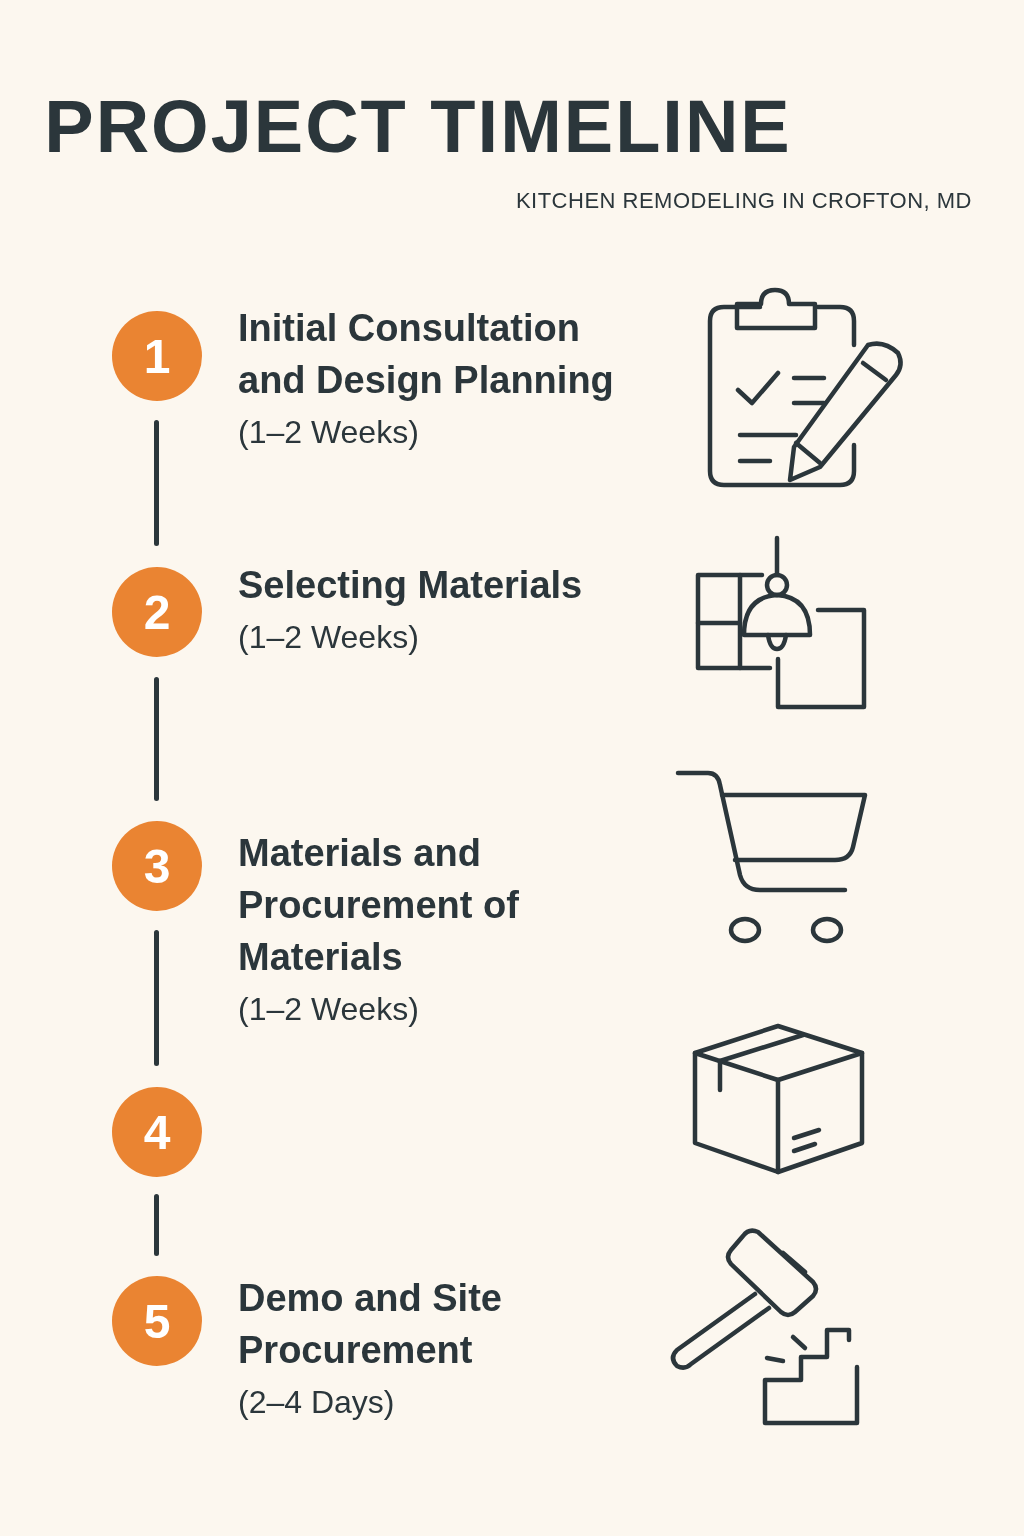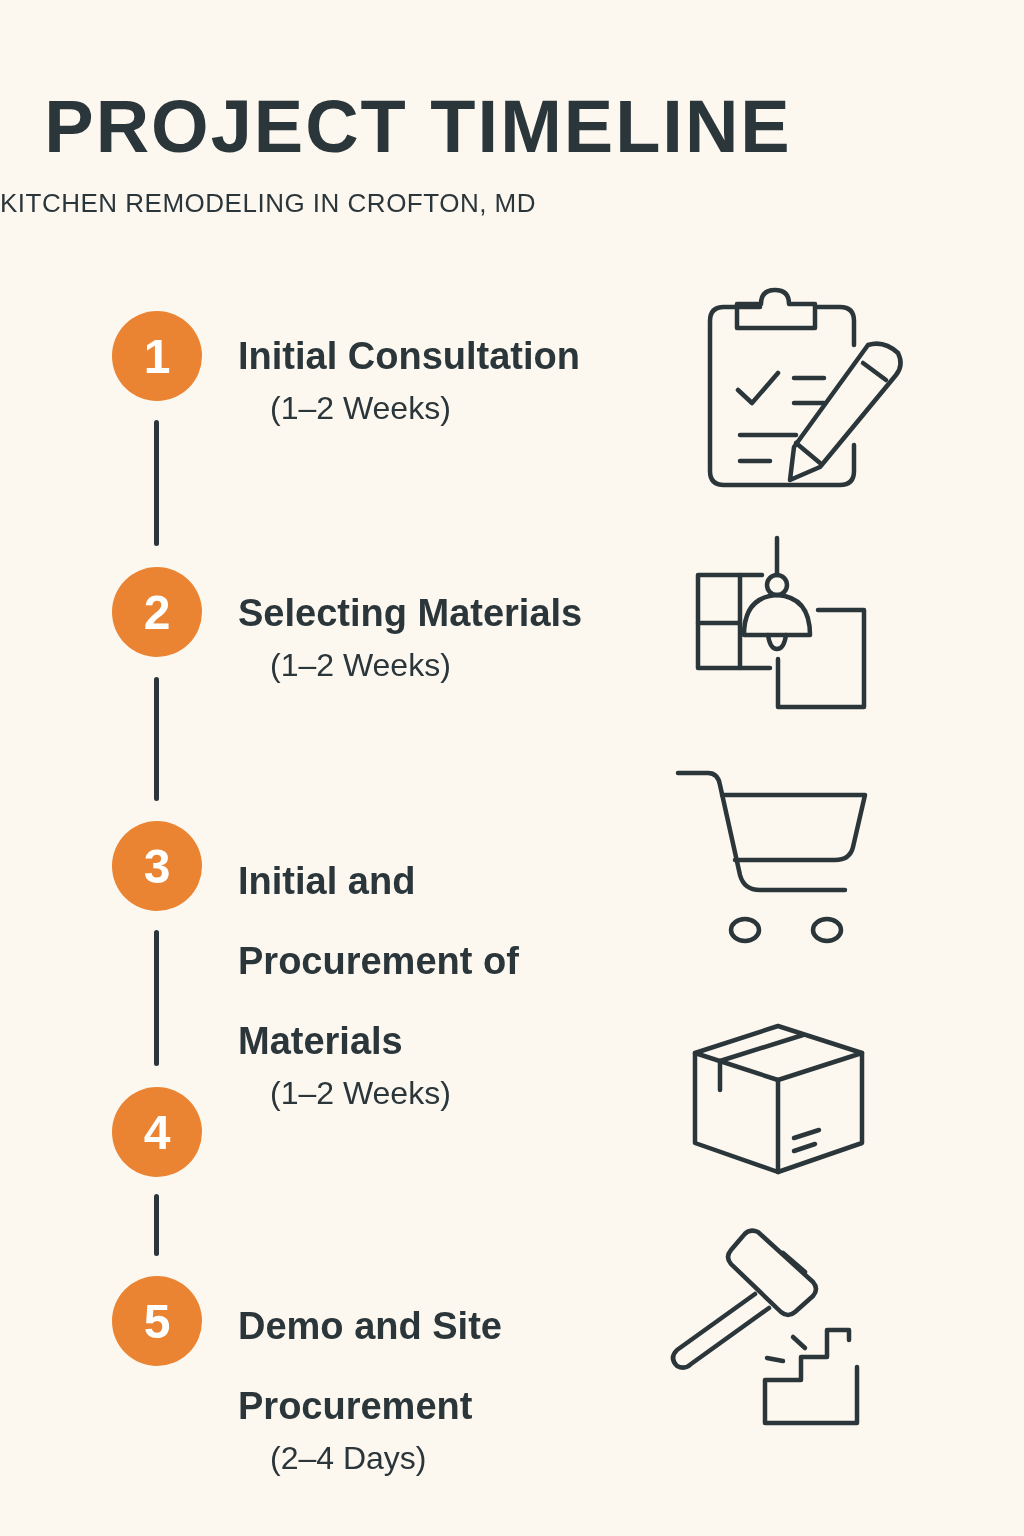"KITCHEN REMODELING IN CROFTON, MD" .subtitle { font-size: 26px -> 22px; text-align: left -> right }
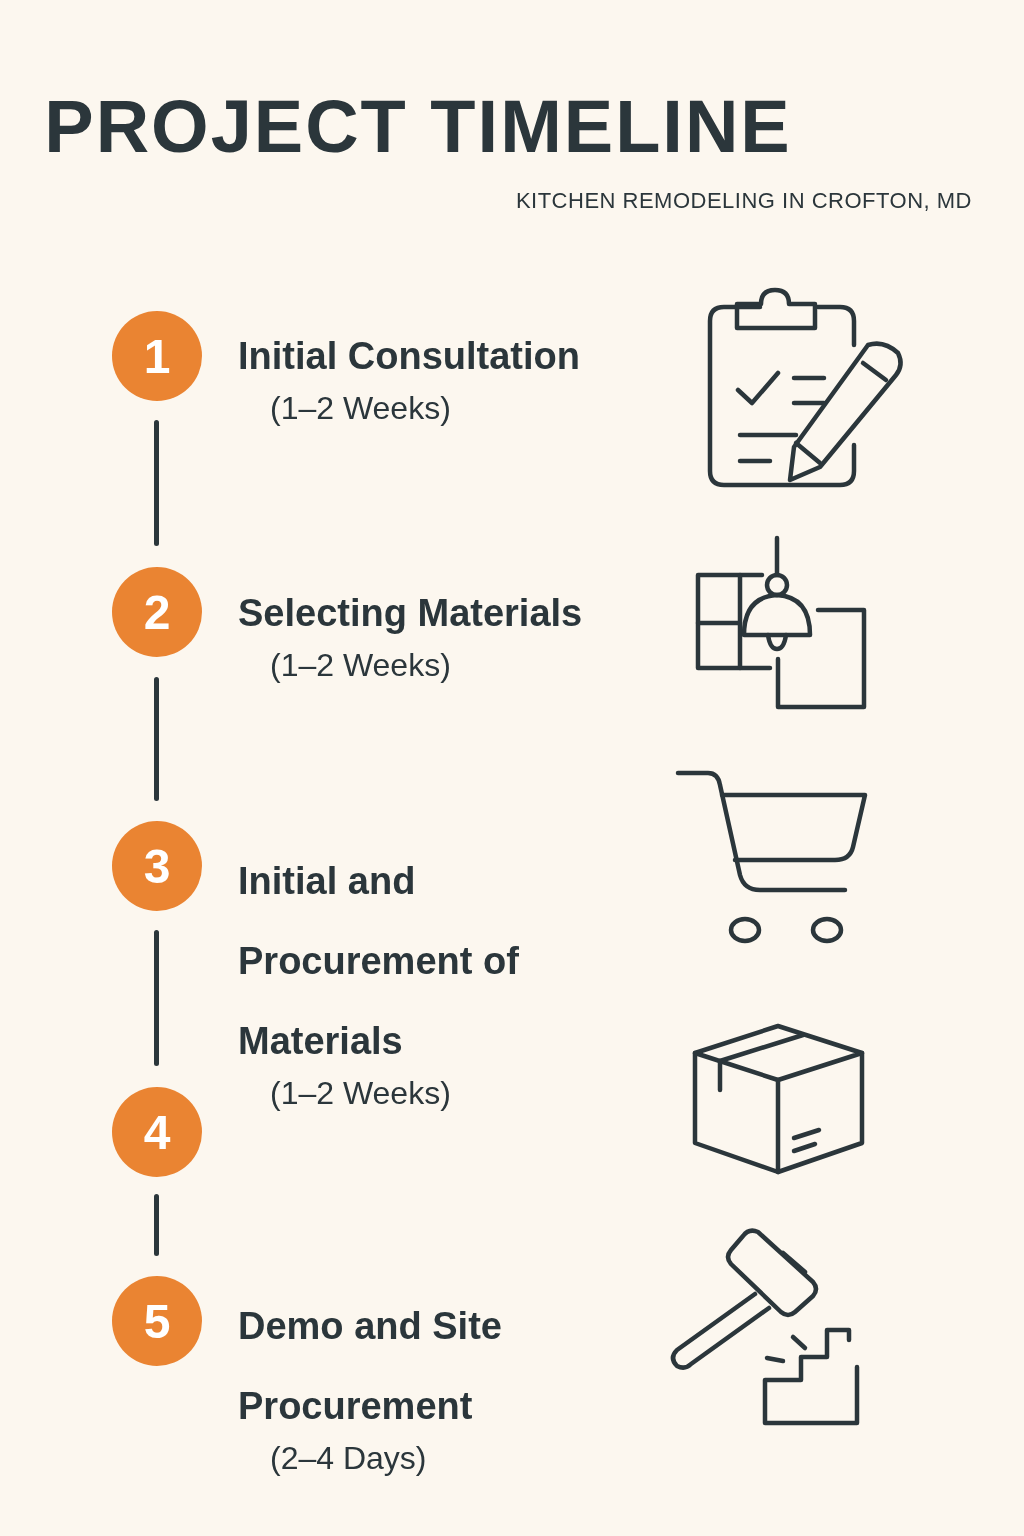"Initial Consultation" .step-title { margin-top: 28px -> none }
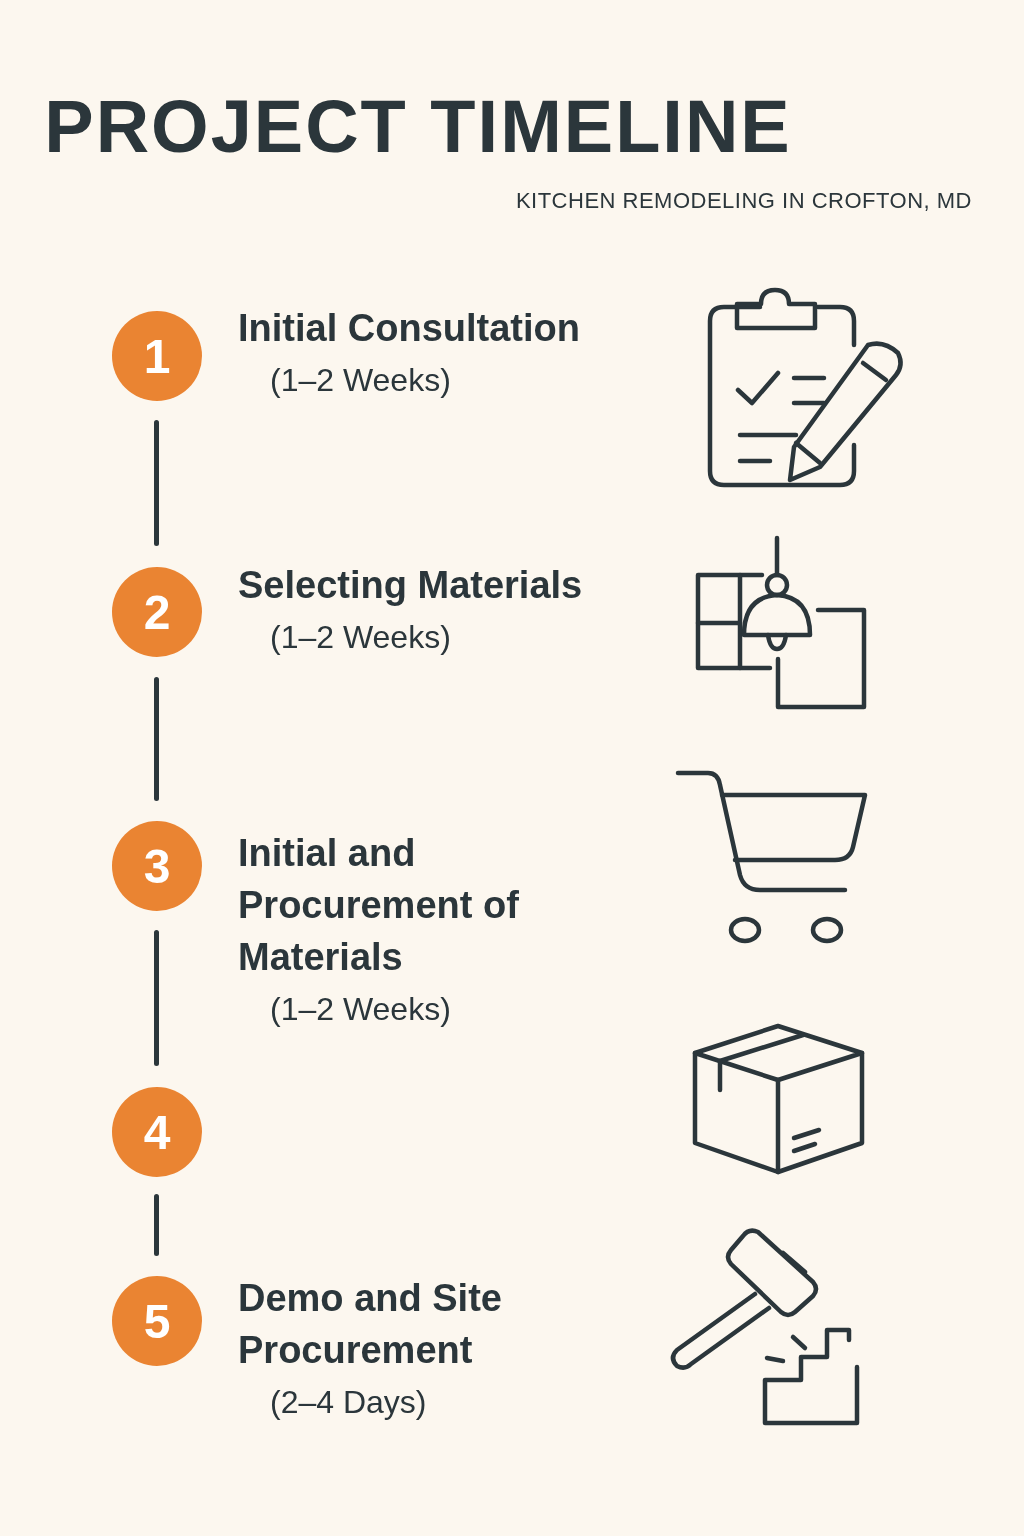"and Design Planning" div.step-title { html: none -> <div>and Design Planning</div> }
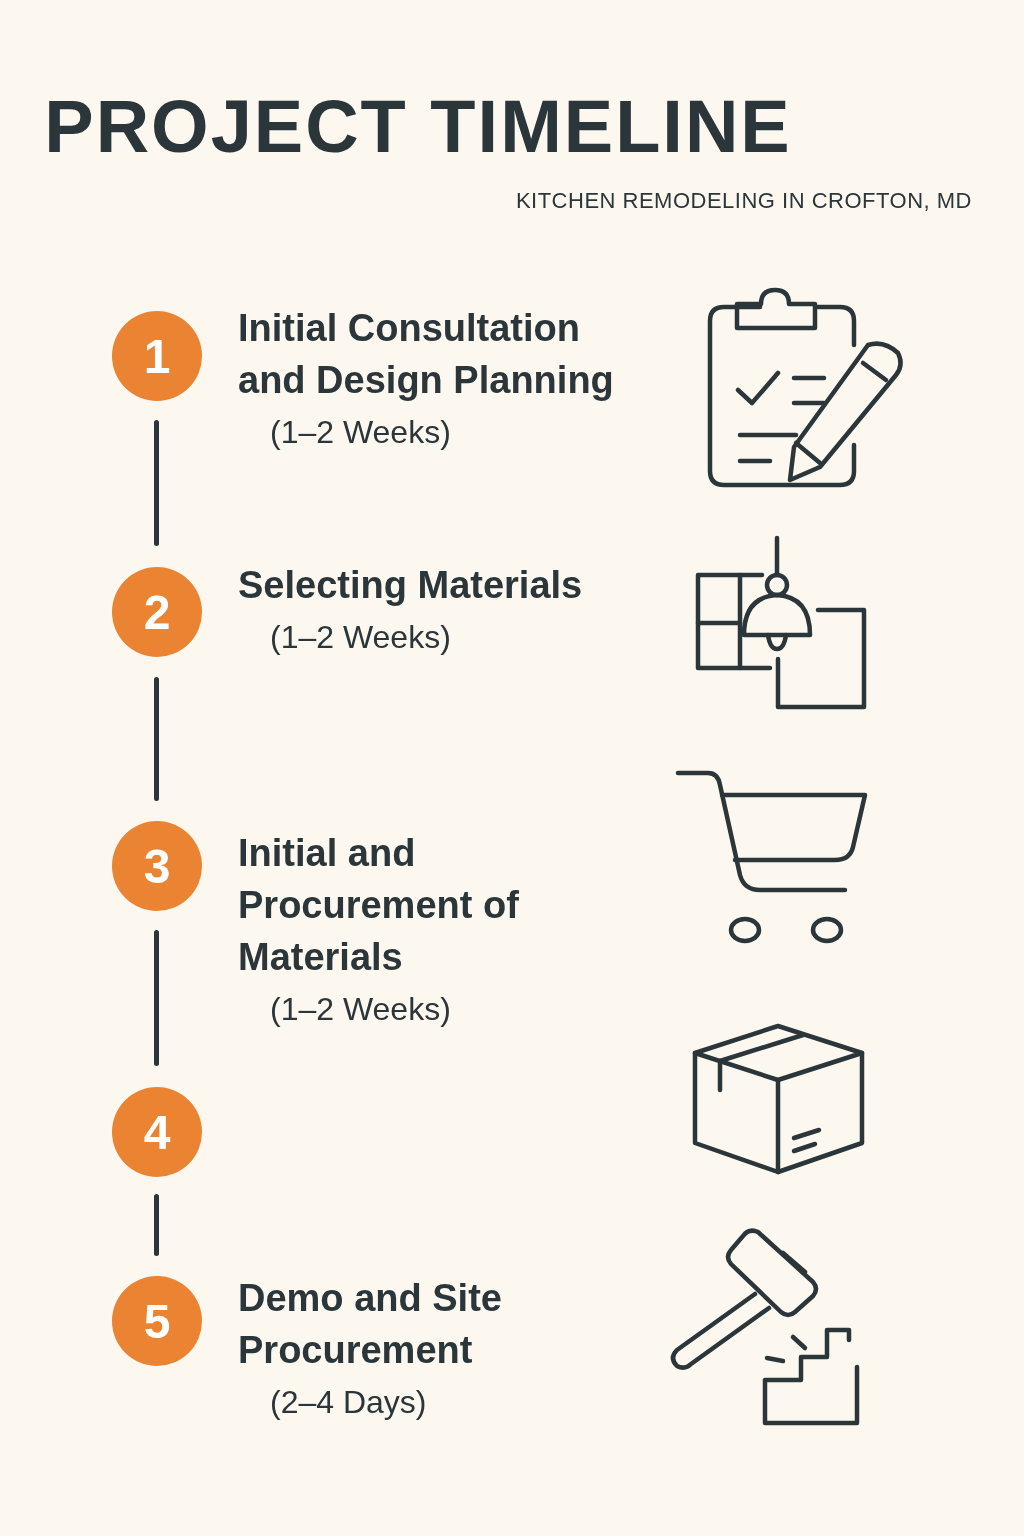"(1–2 Weeks)" .step-dur { margin-left: 32px -> none }
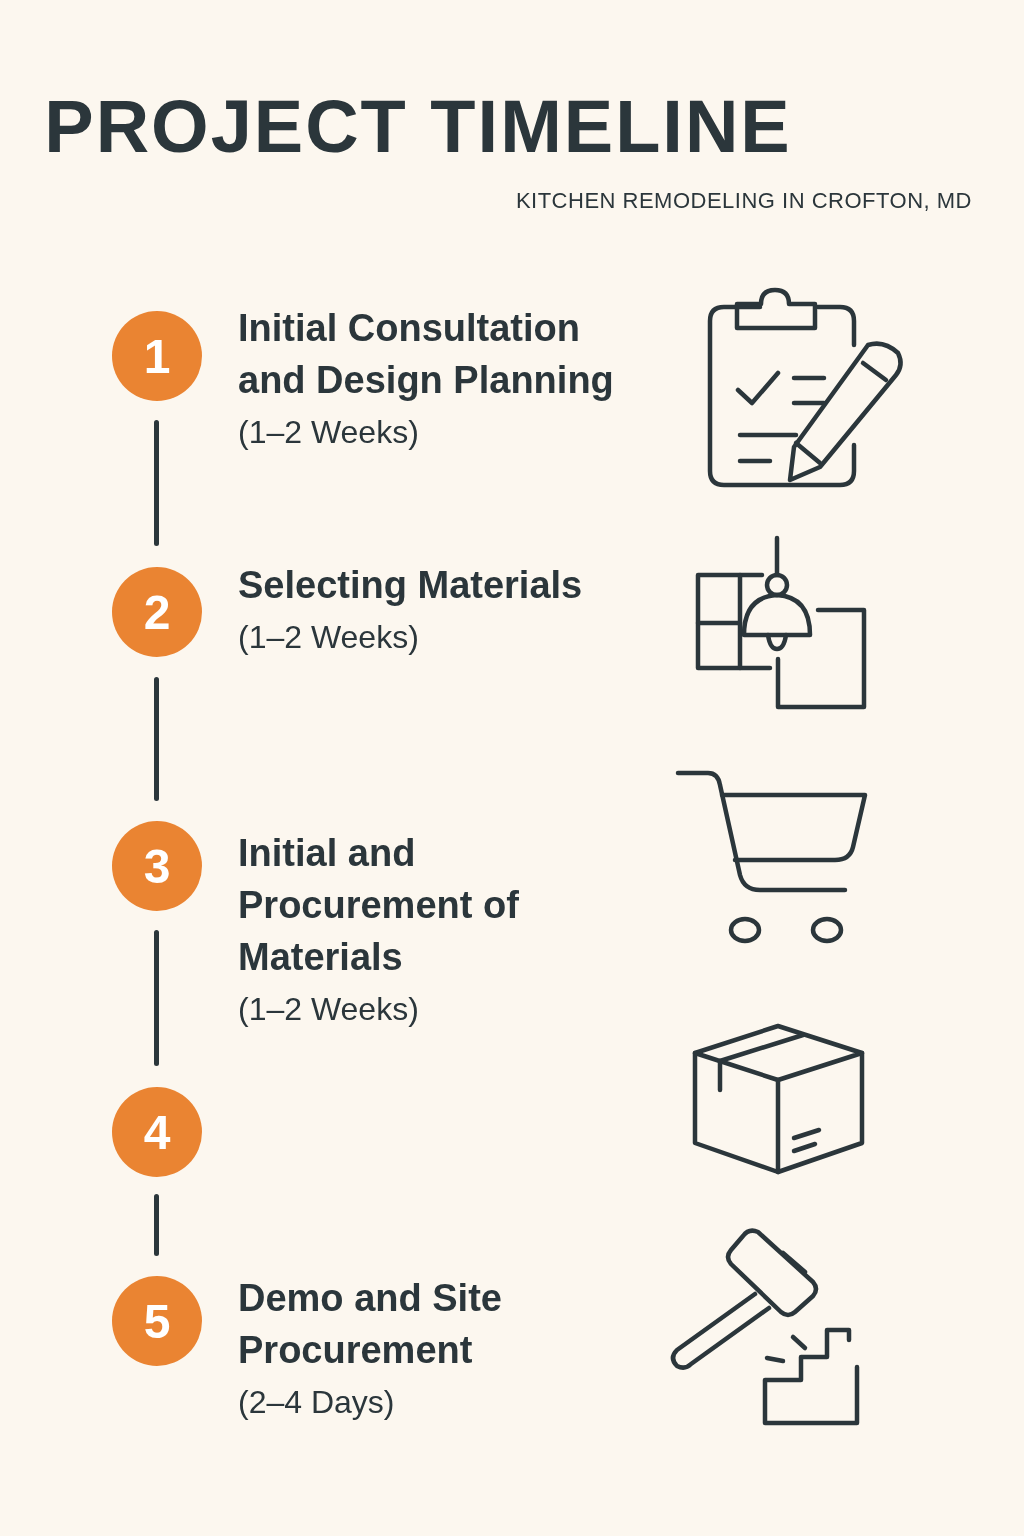"Initial and" div.step-title { text: Initial -> Materials }
